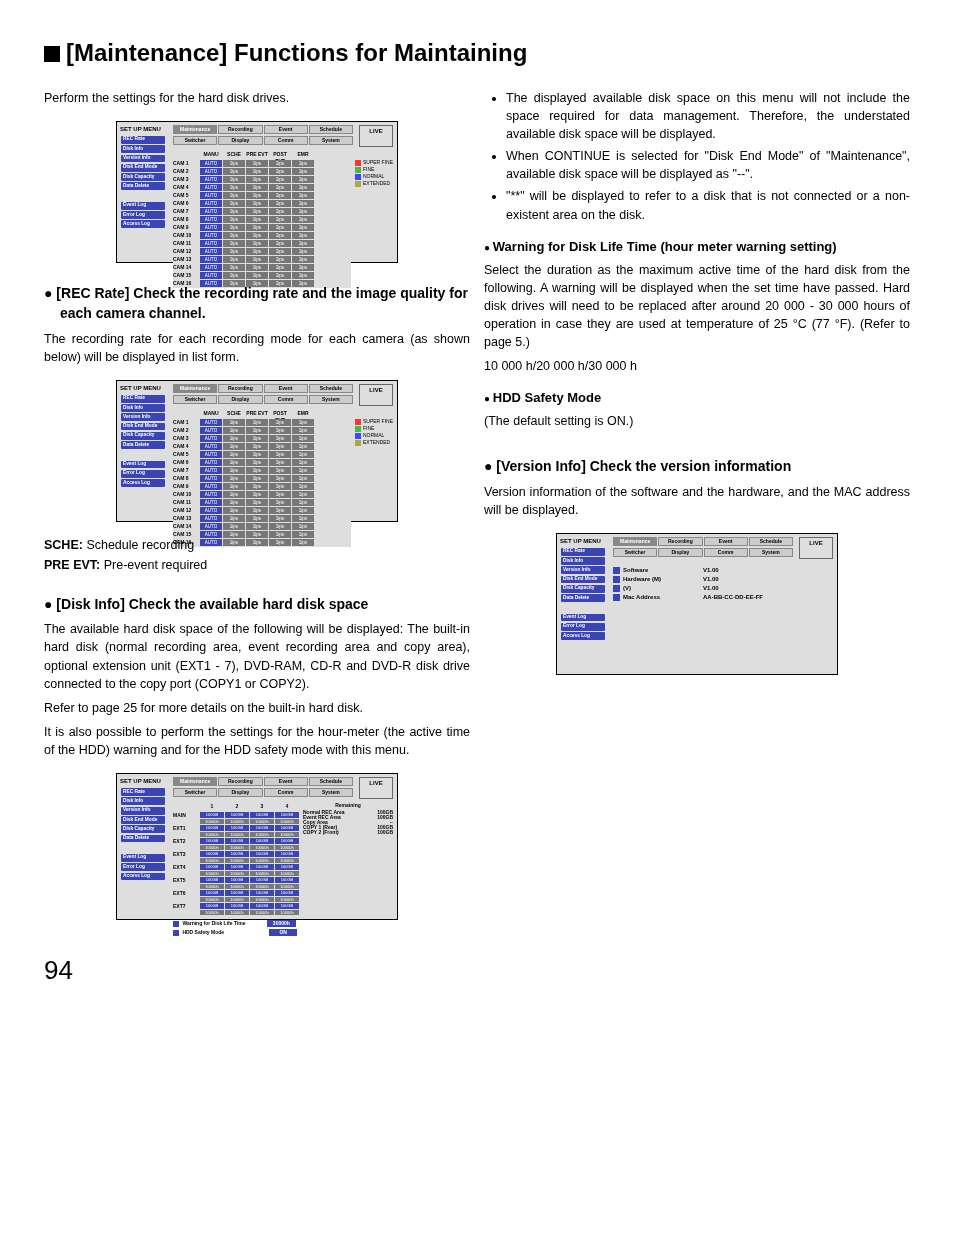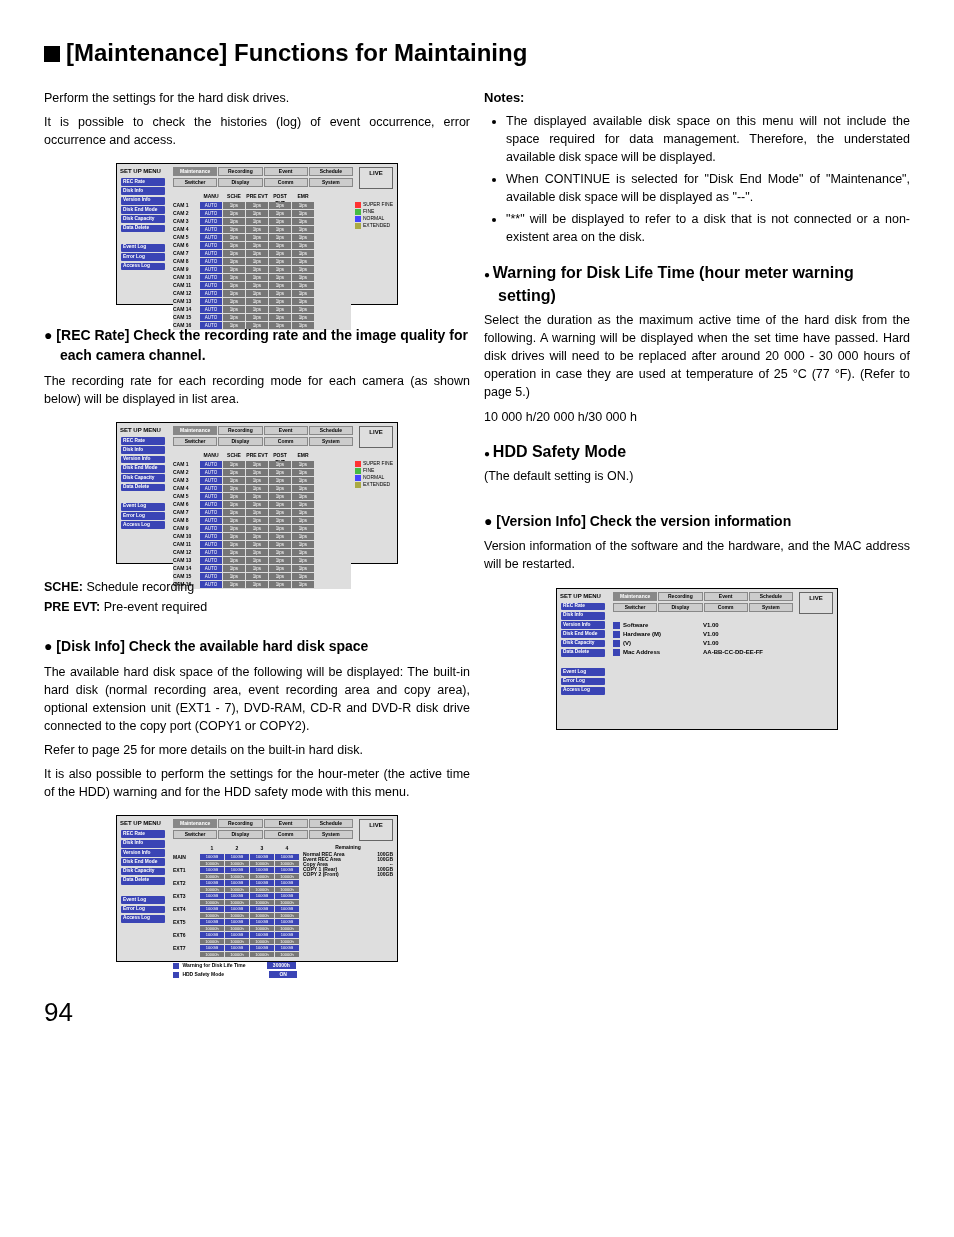"Notes:" div.notes-h { html: <div>Notes:</div> -> none }
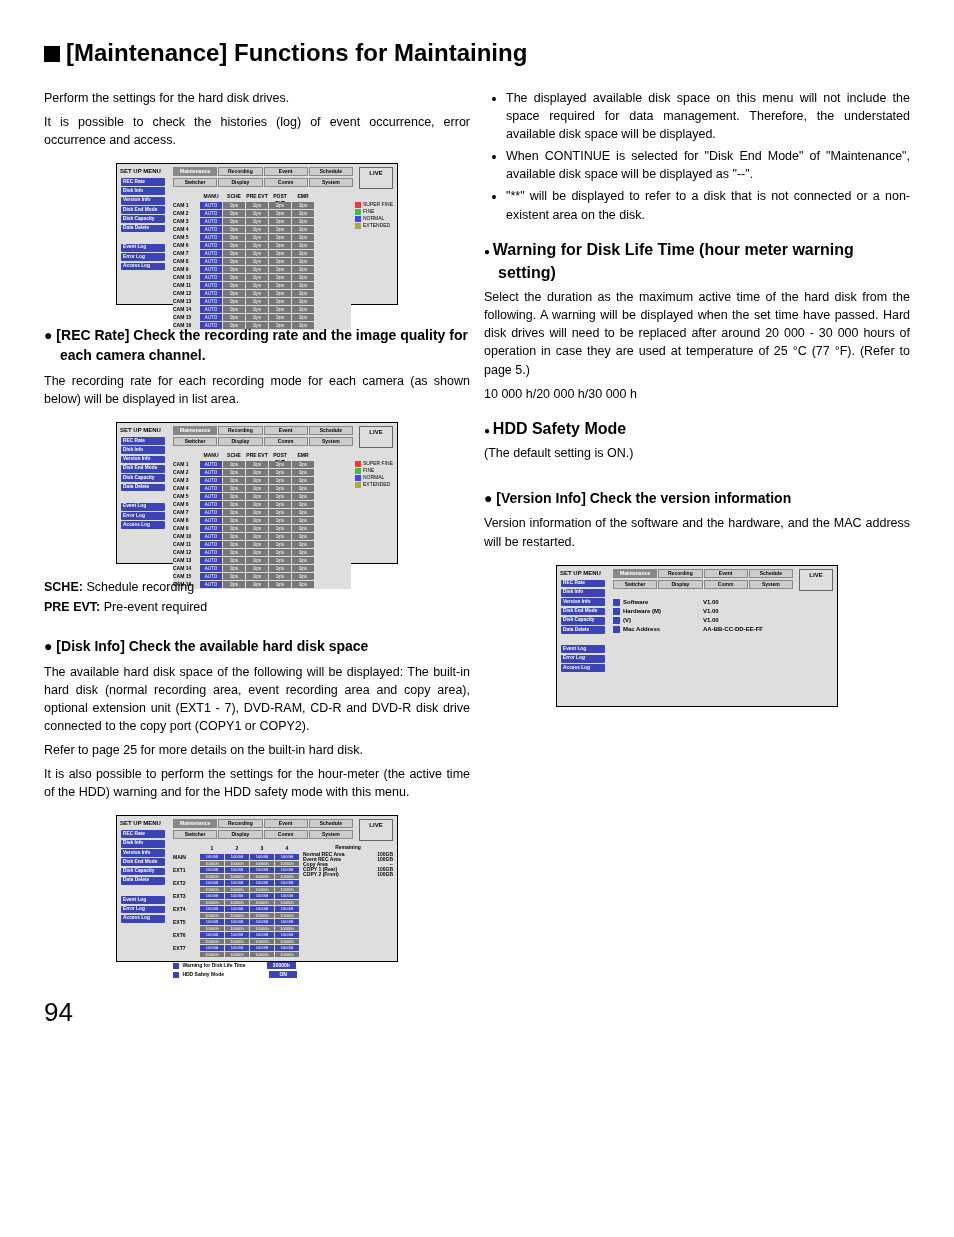"It is possible to check" p { html: <p>It is possible to check the histories (log) of event occurrence, error occurrence and access.</p> -> none }
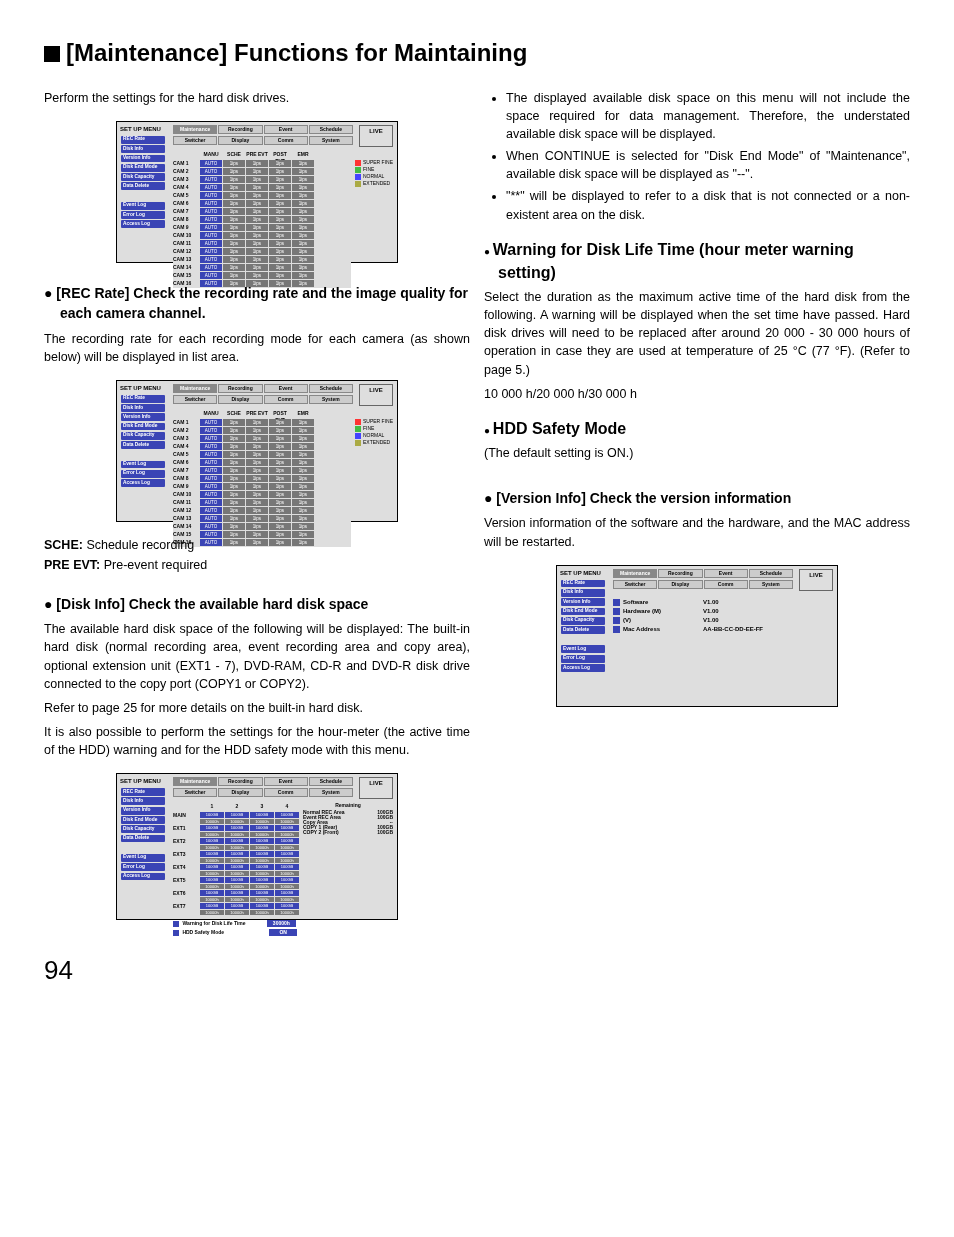"Warning for Disk Life Time (hour" .h4 { font-size: 16px -> 13px }
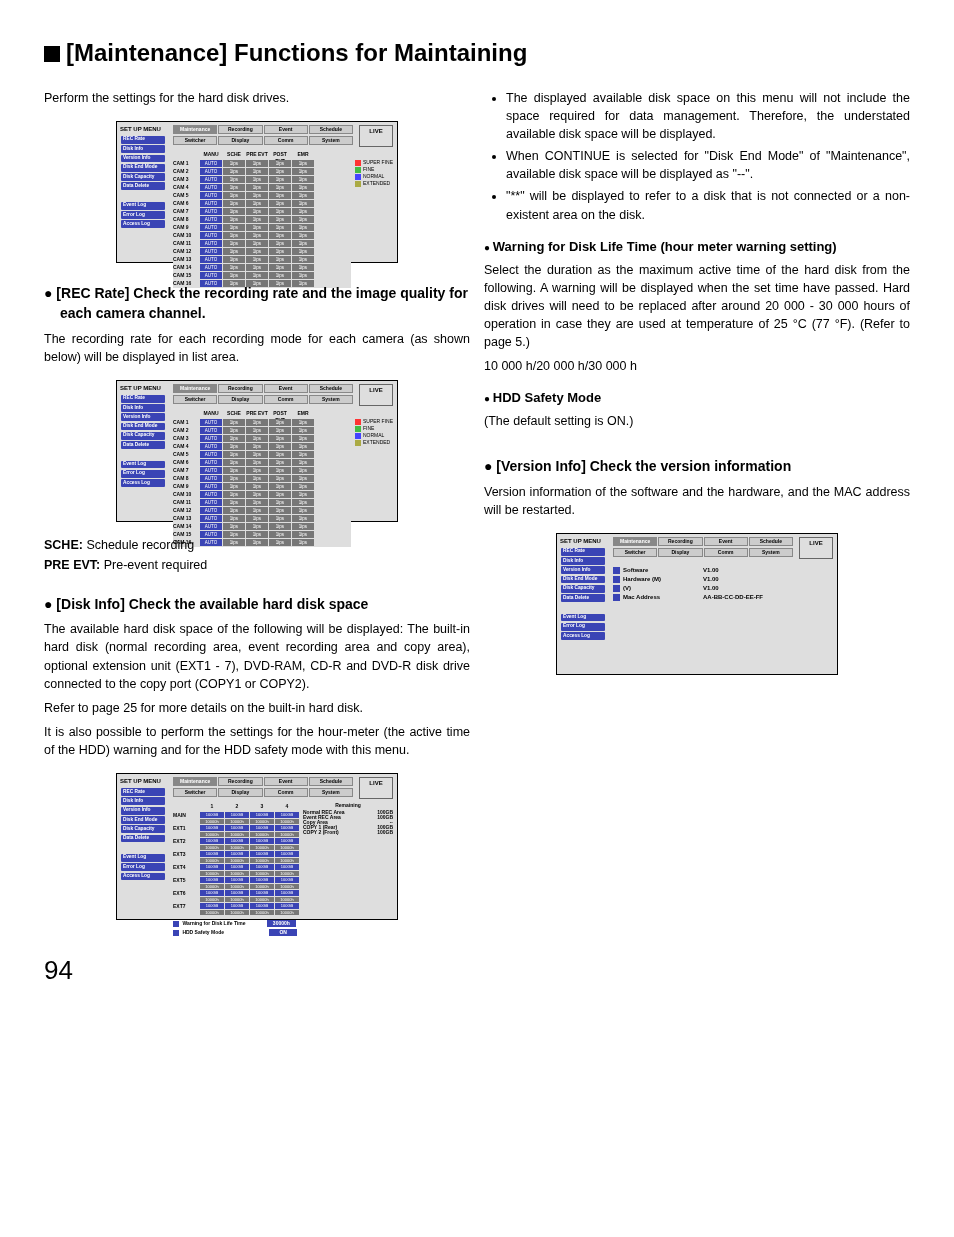"The recording rate for each" p { text: area -> form }
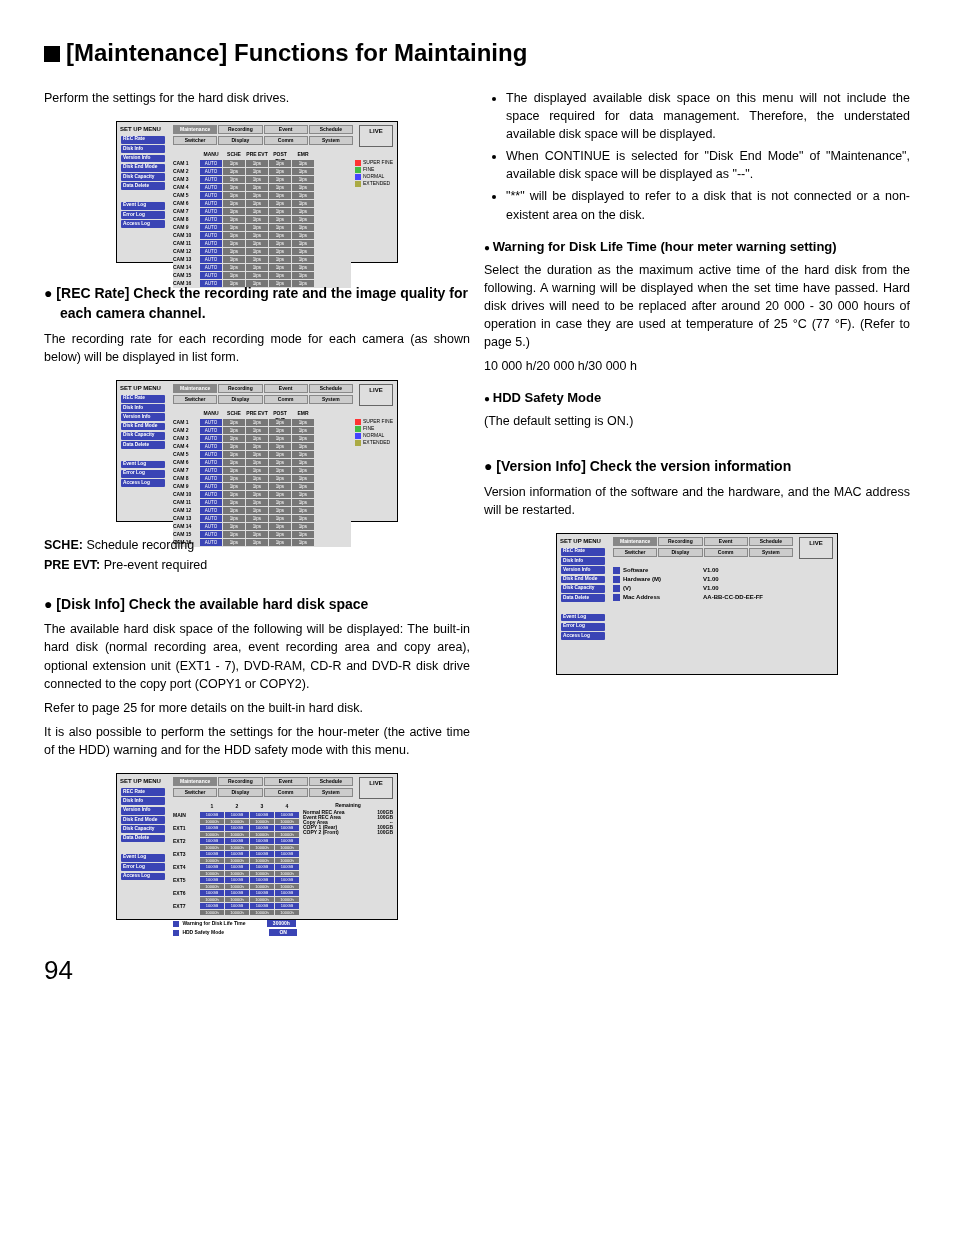"Version information of the software" p { text: restarted -> displayed }
